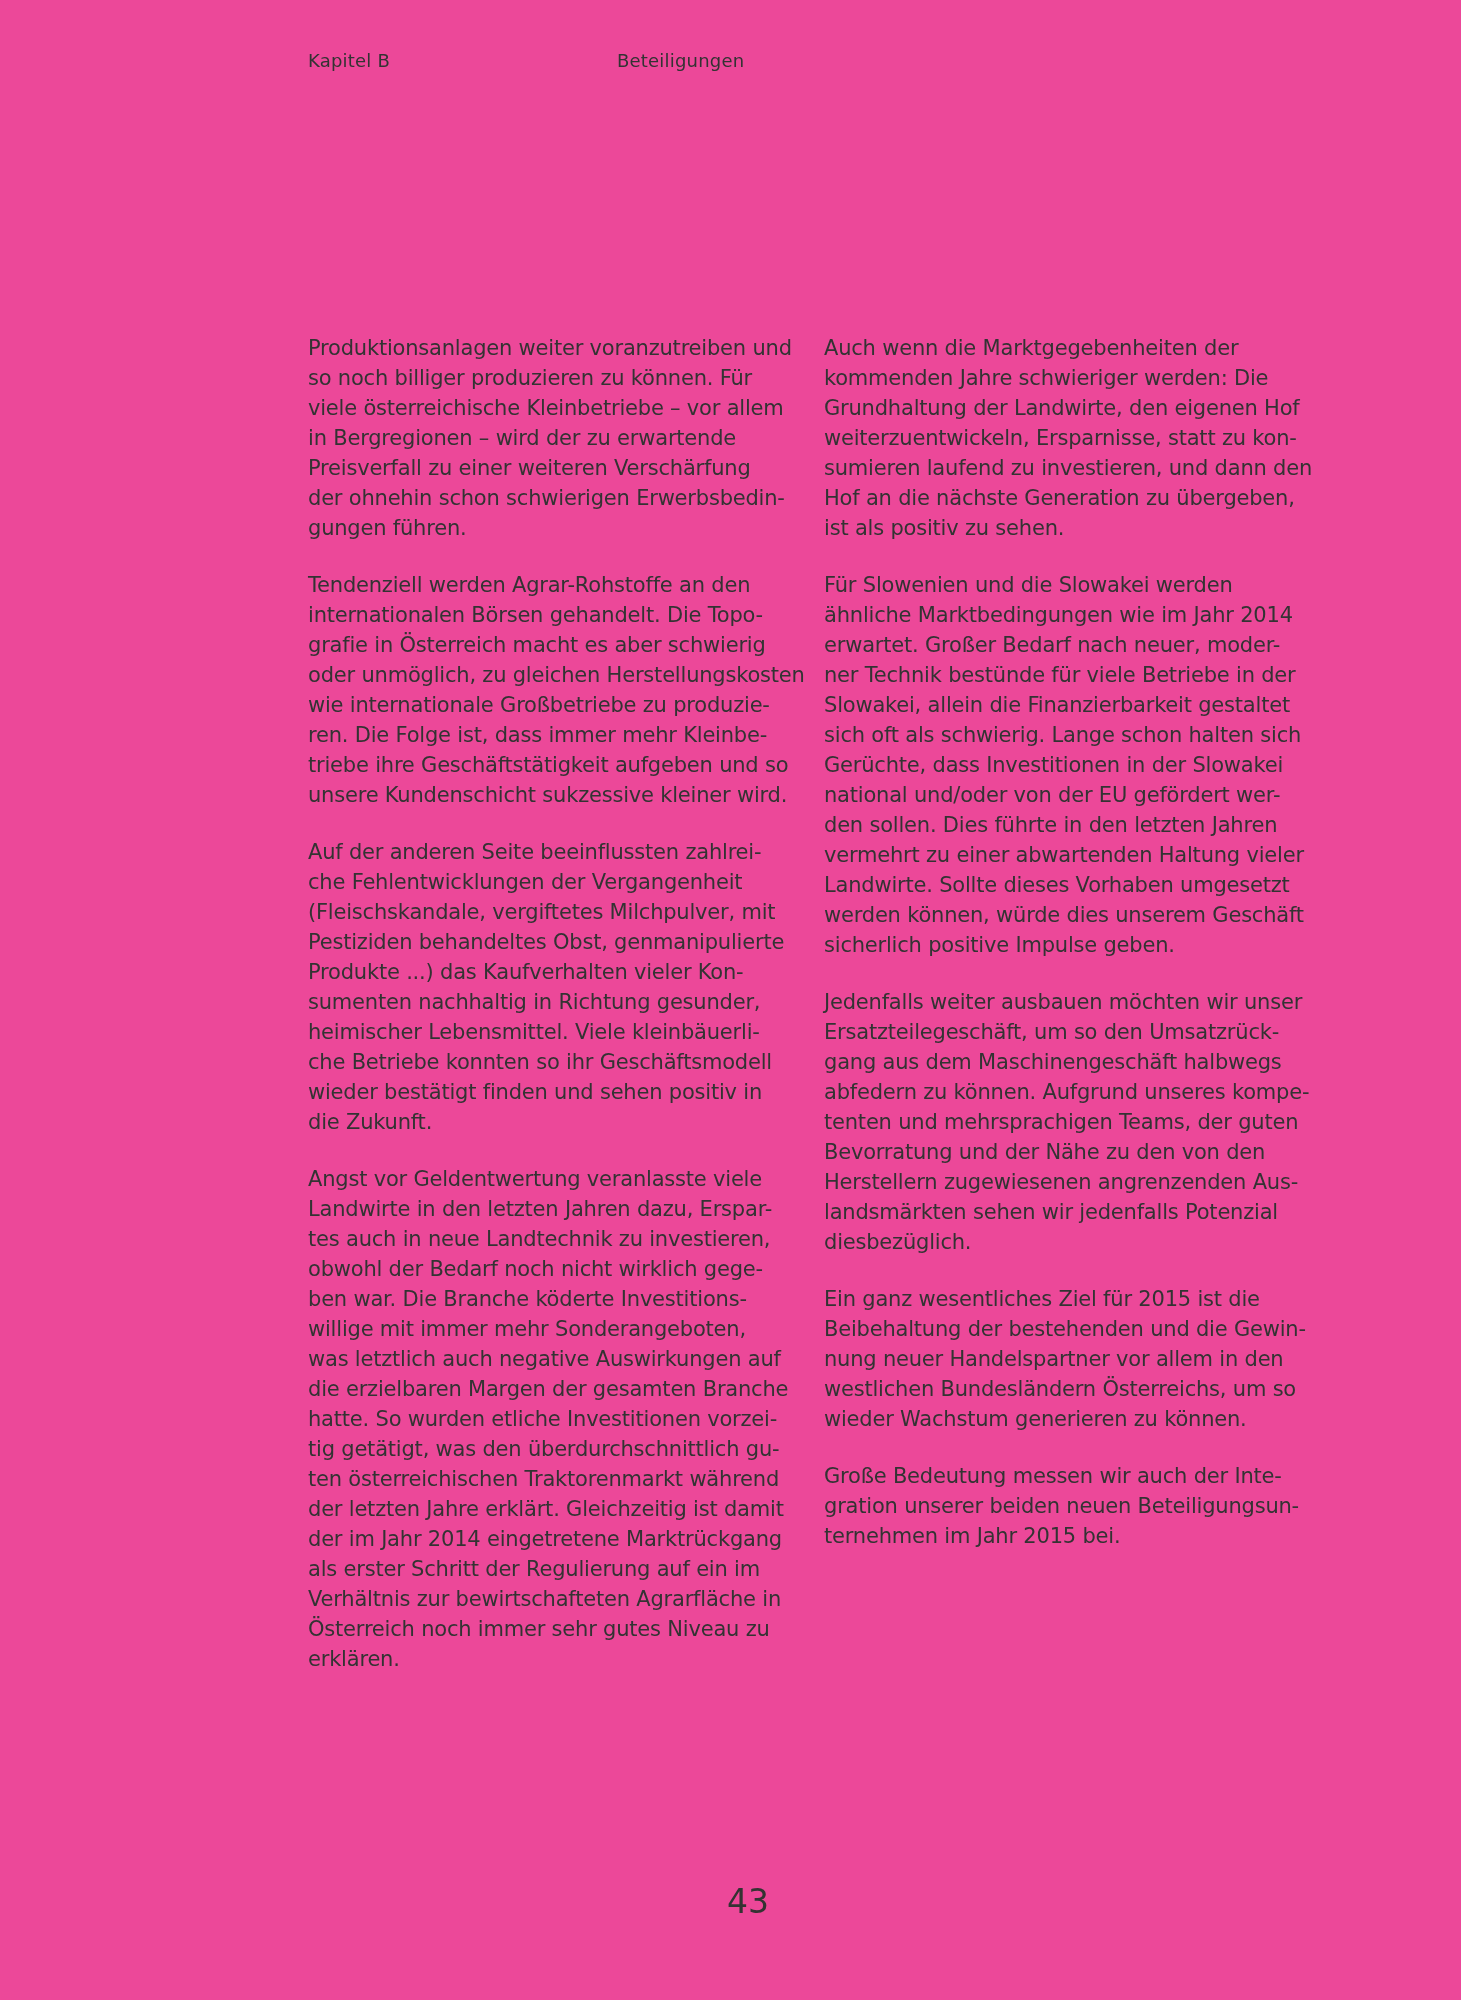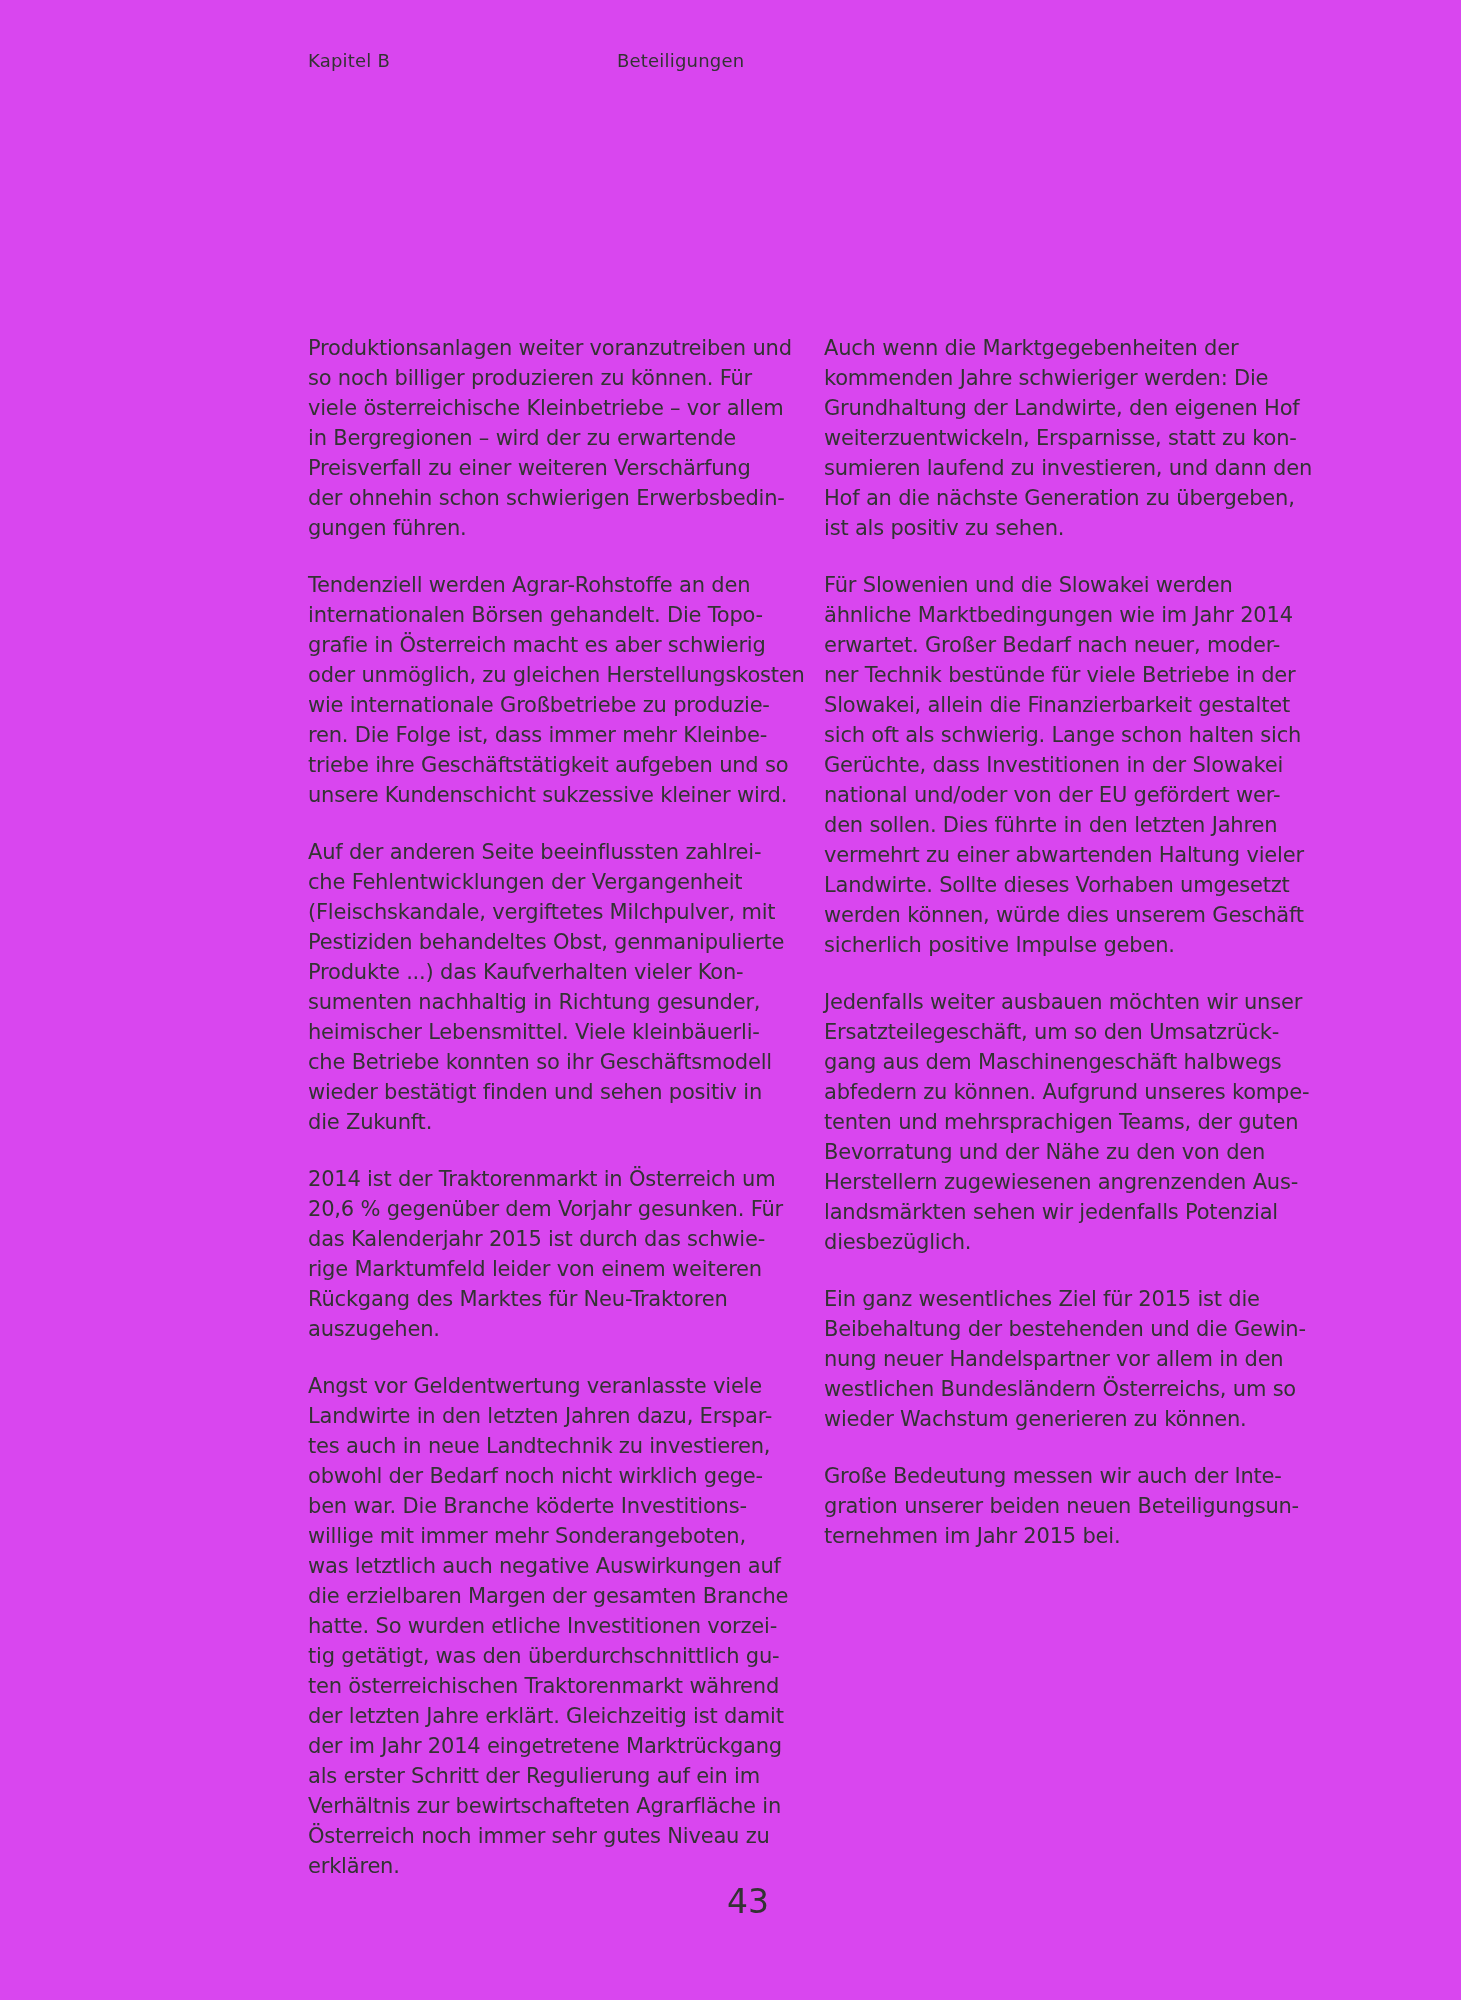"Kapitel B" .page { background: #d946ef -> #ec4899 }
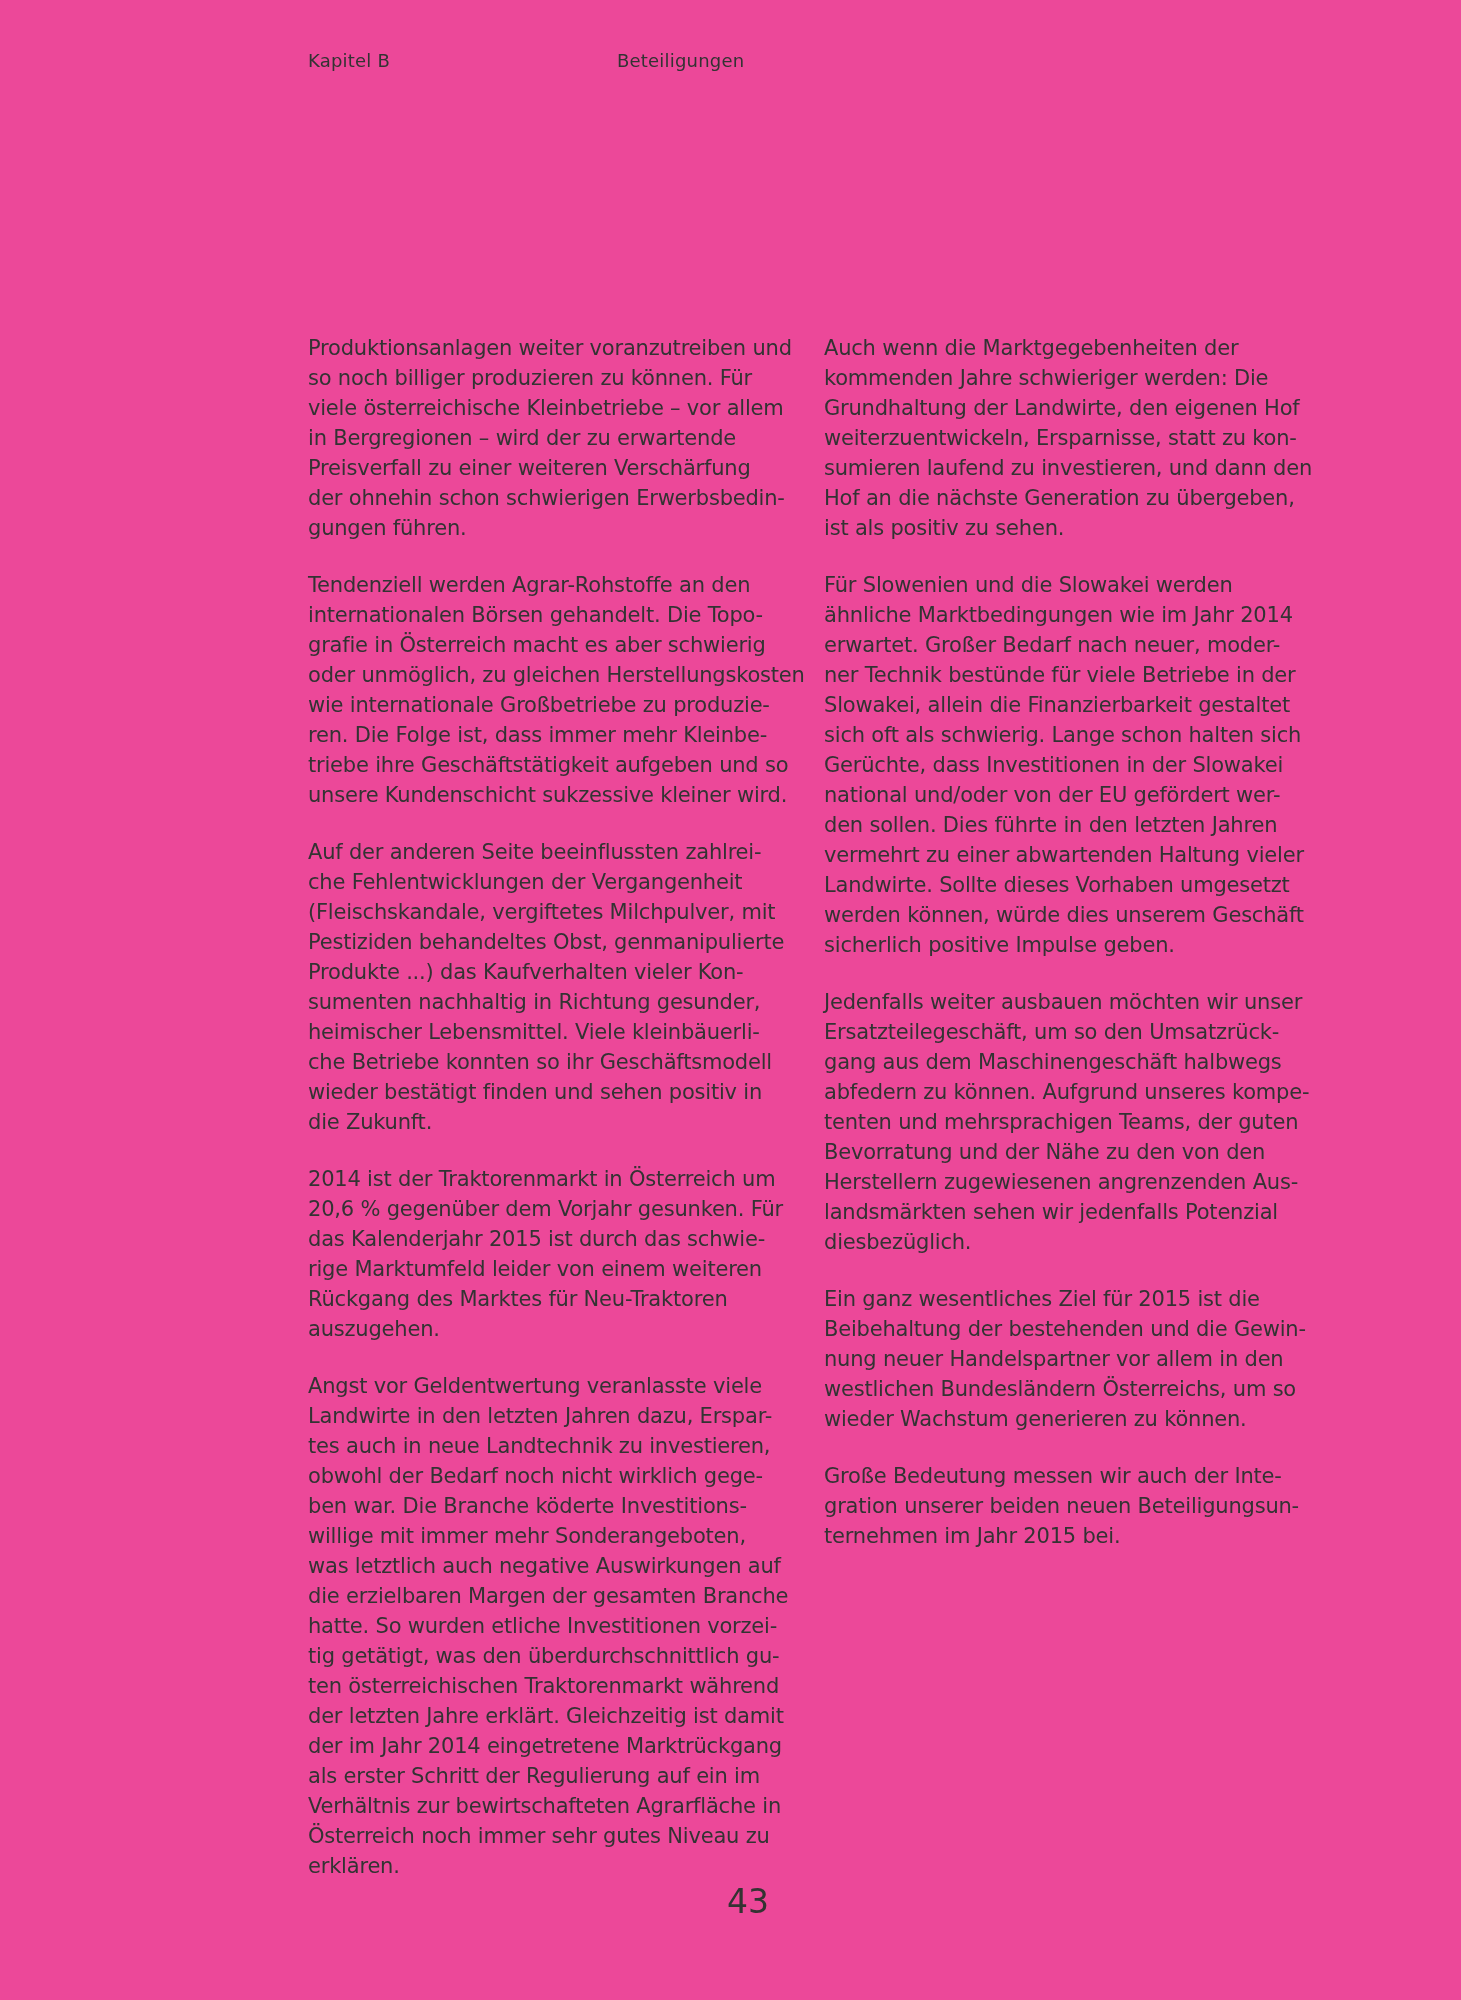"2014 ist der Traktorenmarkt in" p { html: <p>2014 ist der Traktorenmarkt in Österreich um 20,6 % gegenüber dem Vorjahr gesunken. Für das Kalenderjahr 2015 ist durch das schwie- rige Marktumfeld leider von einem weiteren Rückgang des Marktes für Neu-Traktoren auszugehen.</p> -> none }
